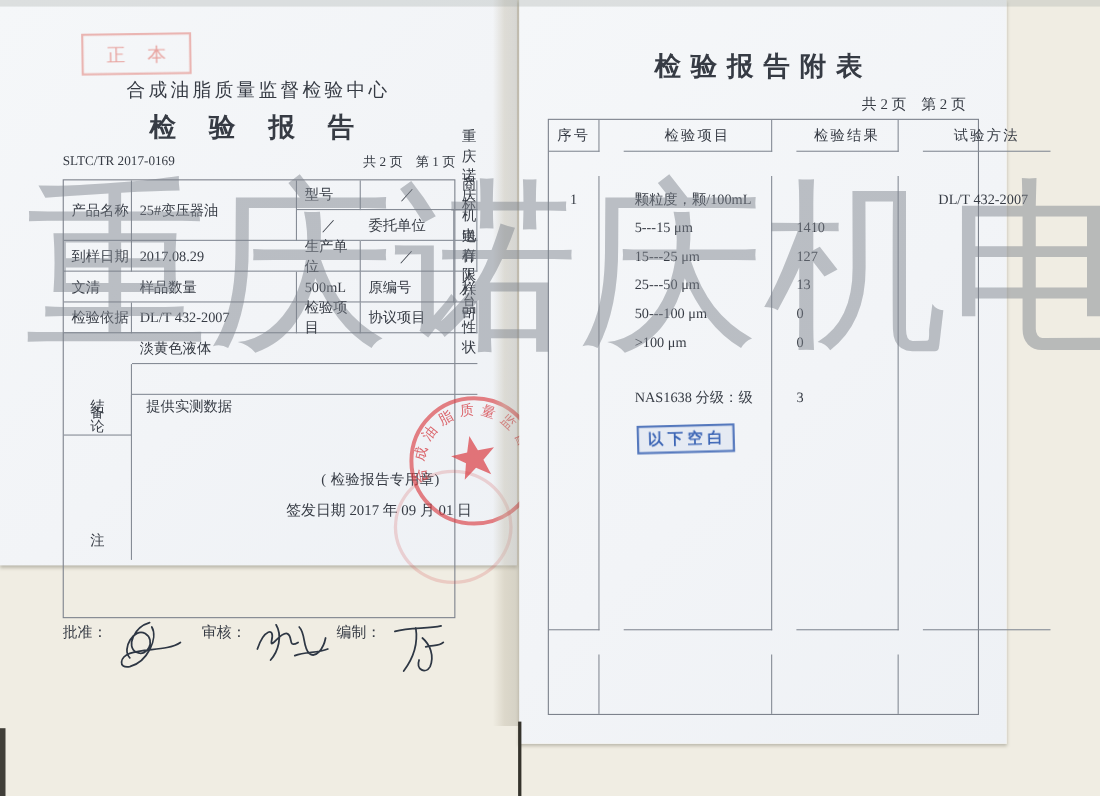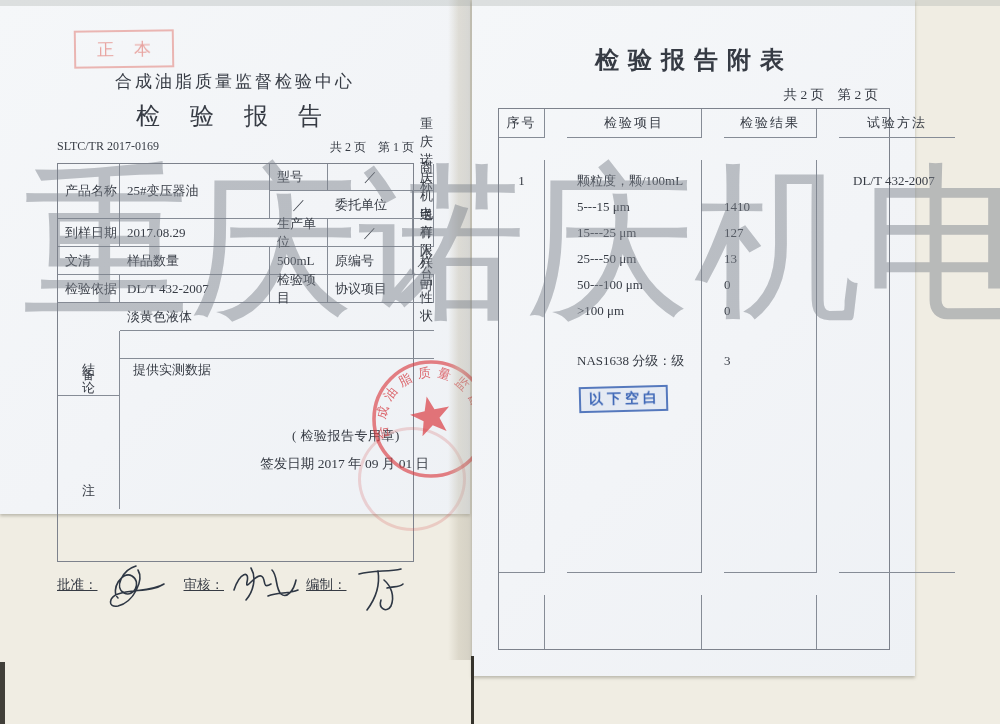"检 验 报 告" .l-title { font-weight: normal -> bold }
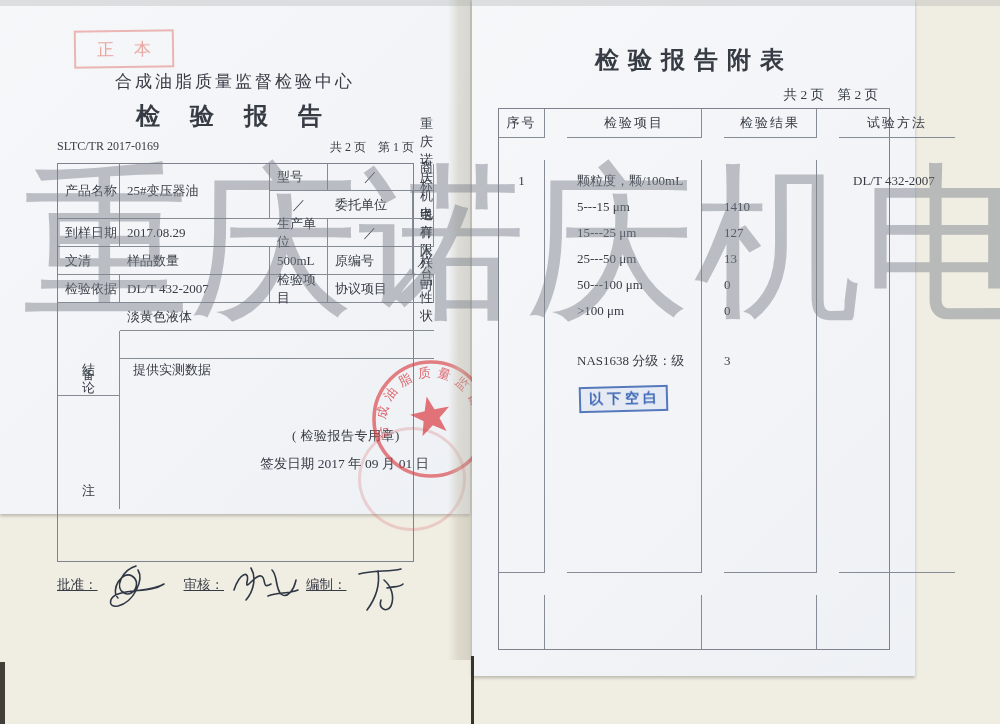"批准：" .sig-row .lbl { margin-top: 14px -> 4px; text-decoration: underline -> none }
